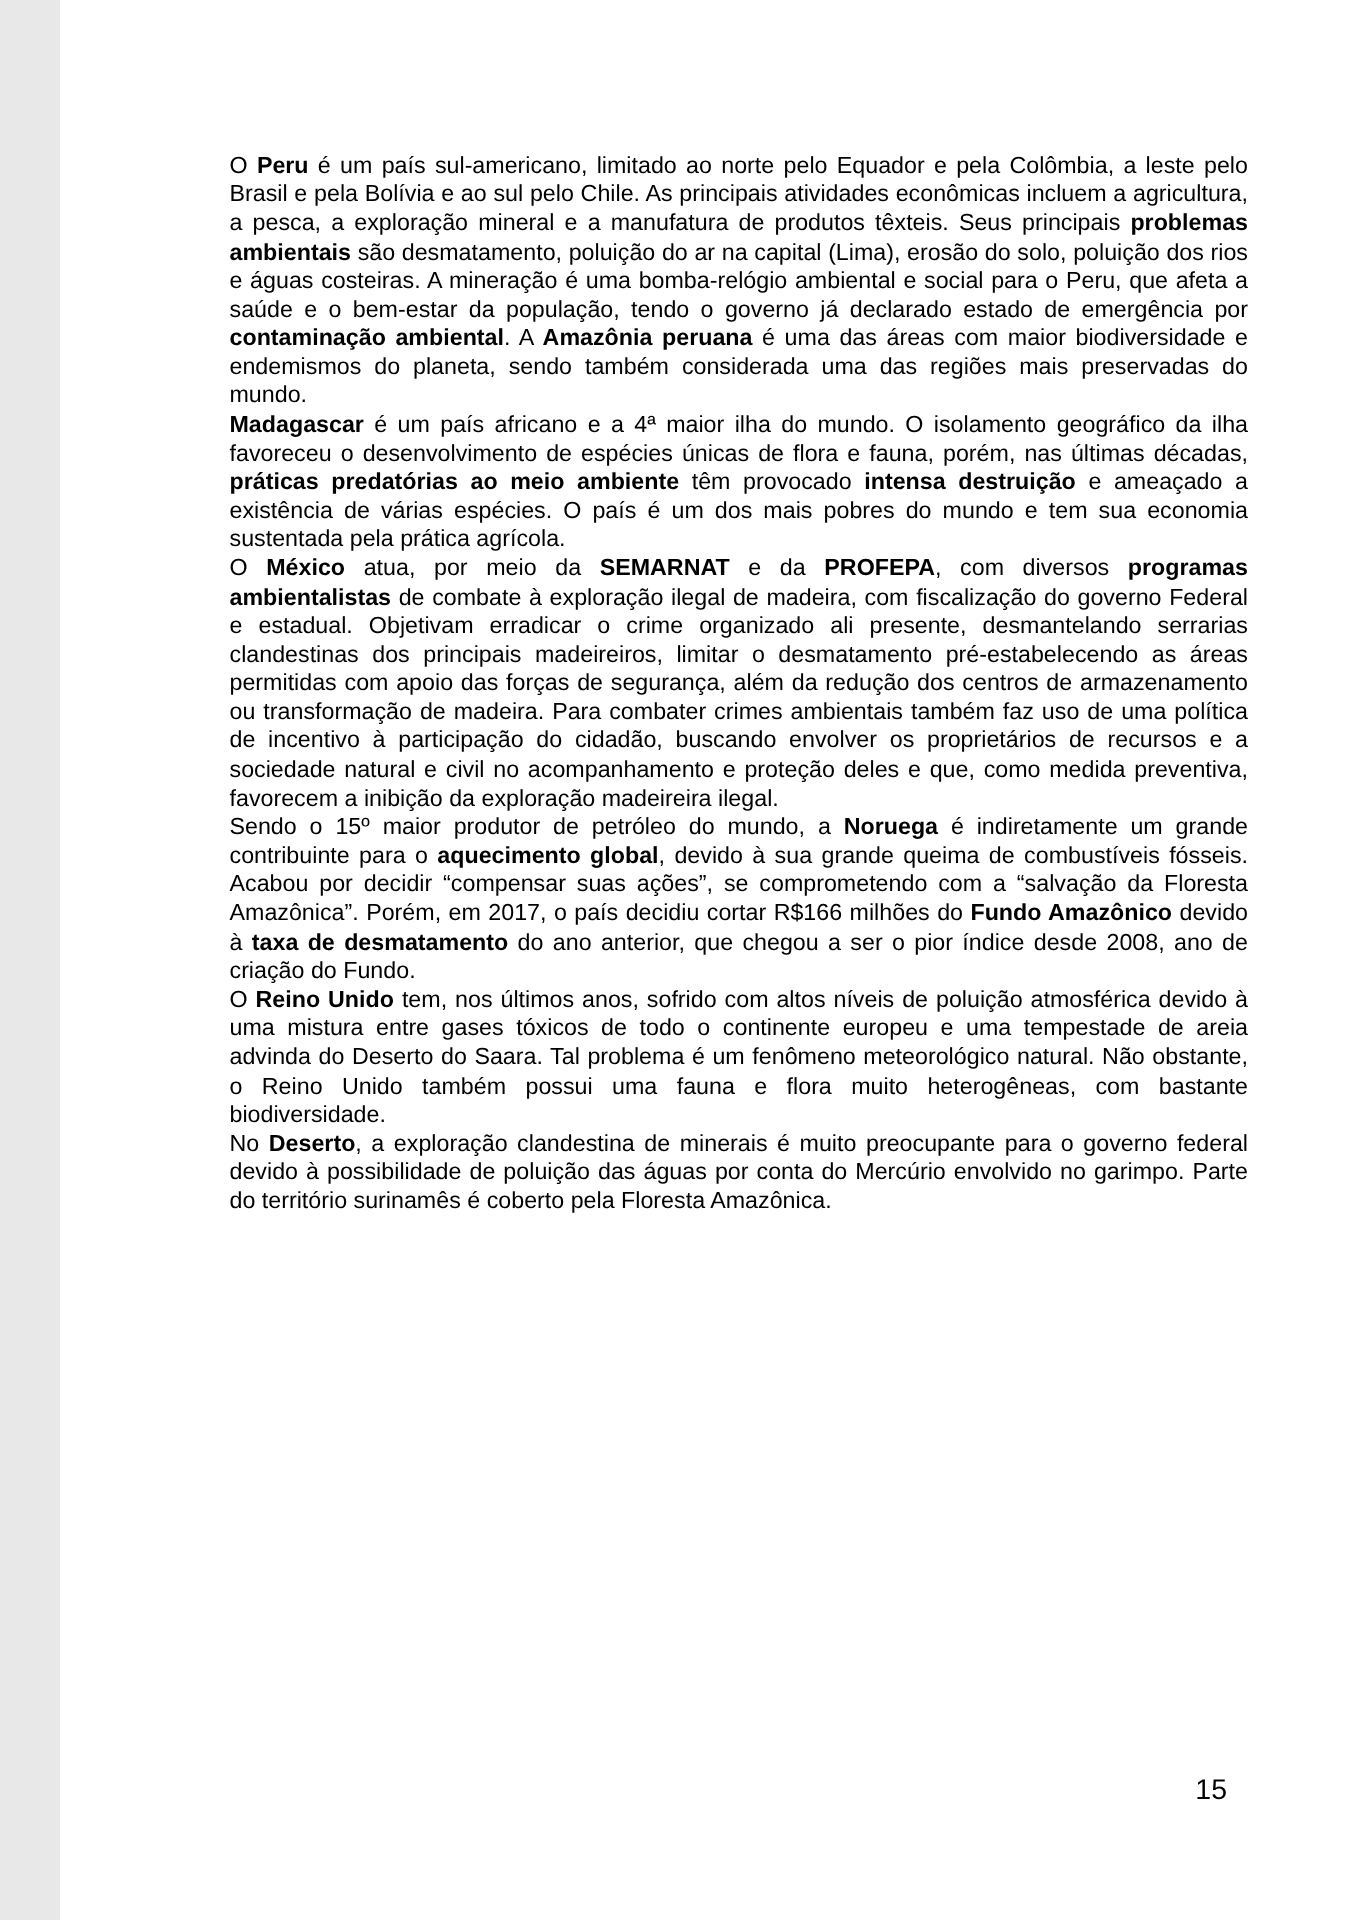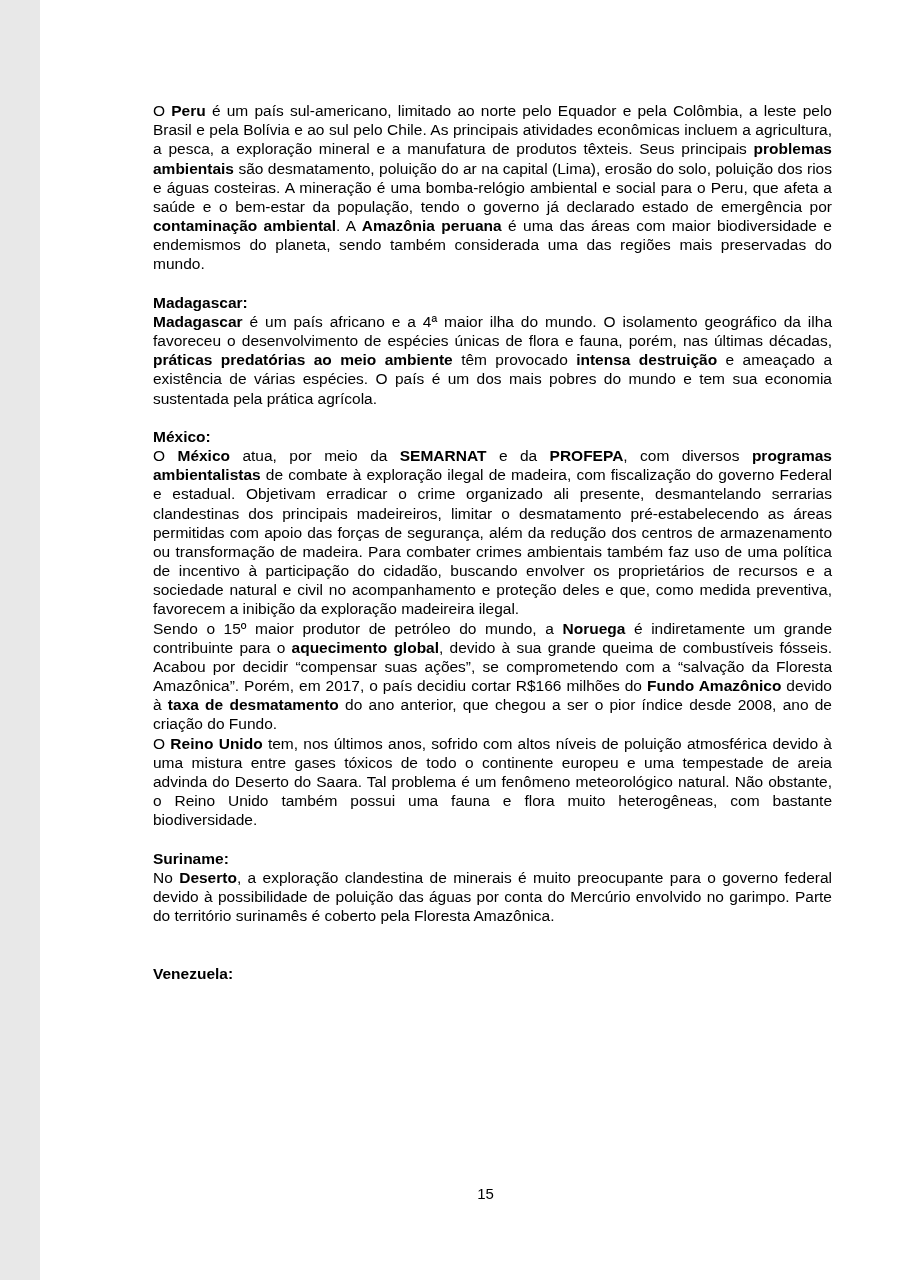"Madagascar:" div.heading { html: <div>Madagascar:</div> -> none }
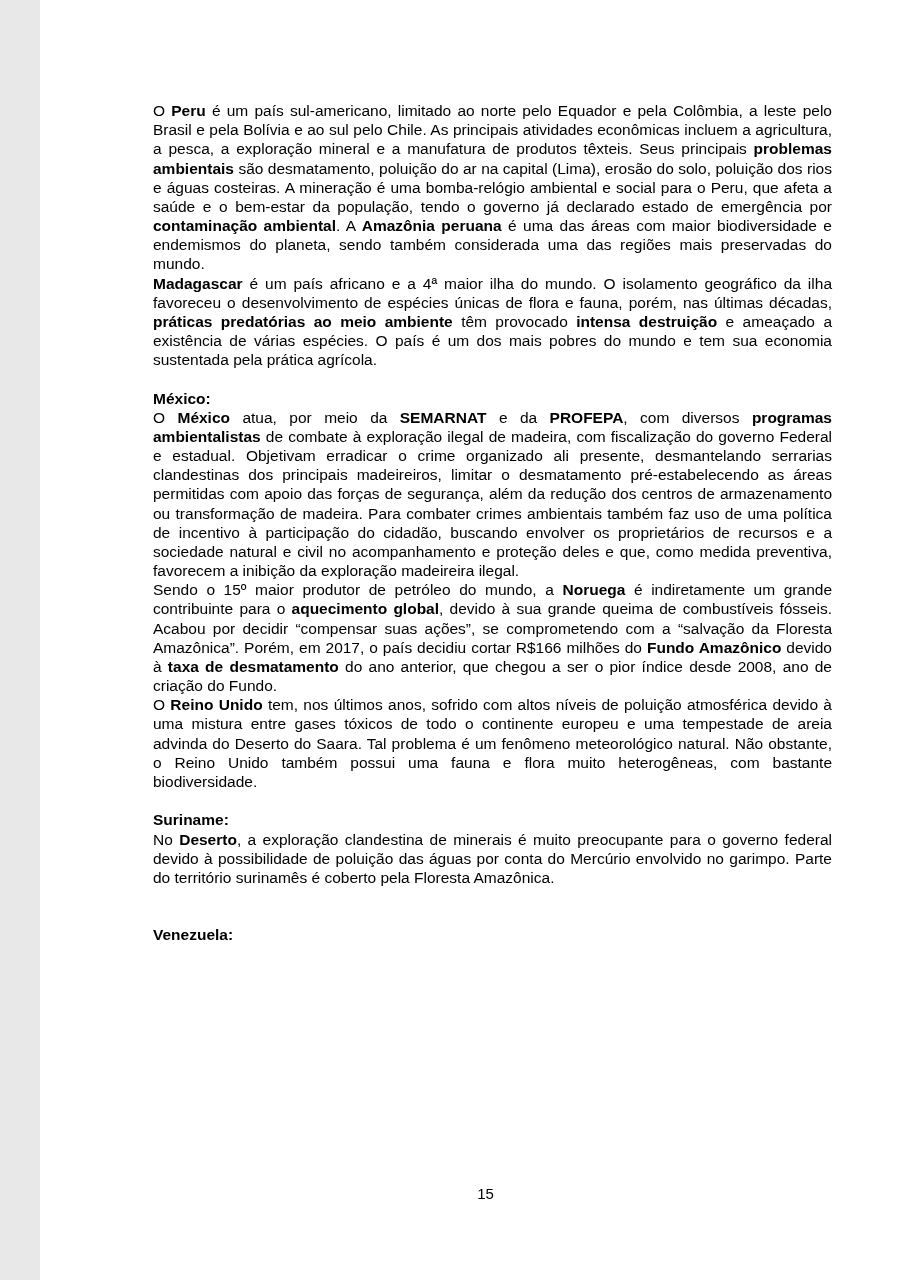"México:" div.heading { html: <div>México:</div> -> none }
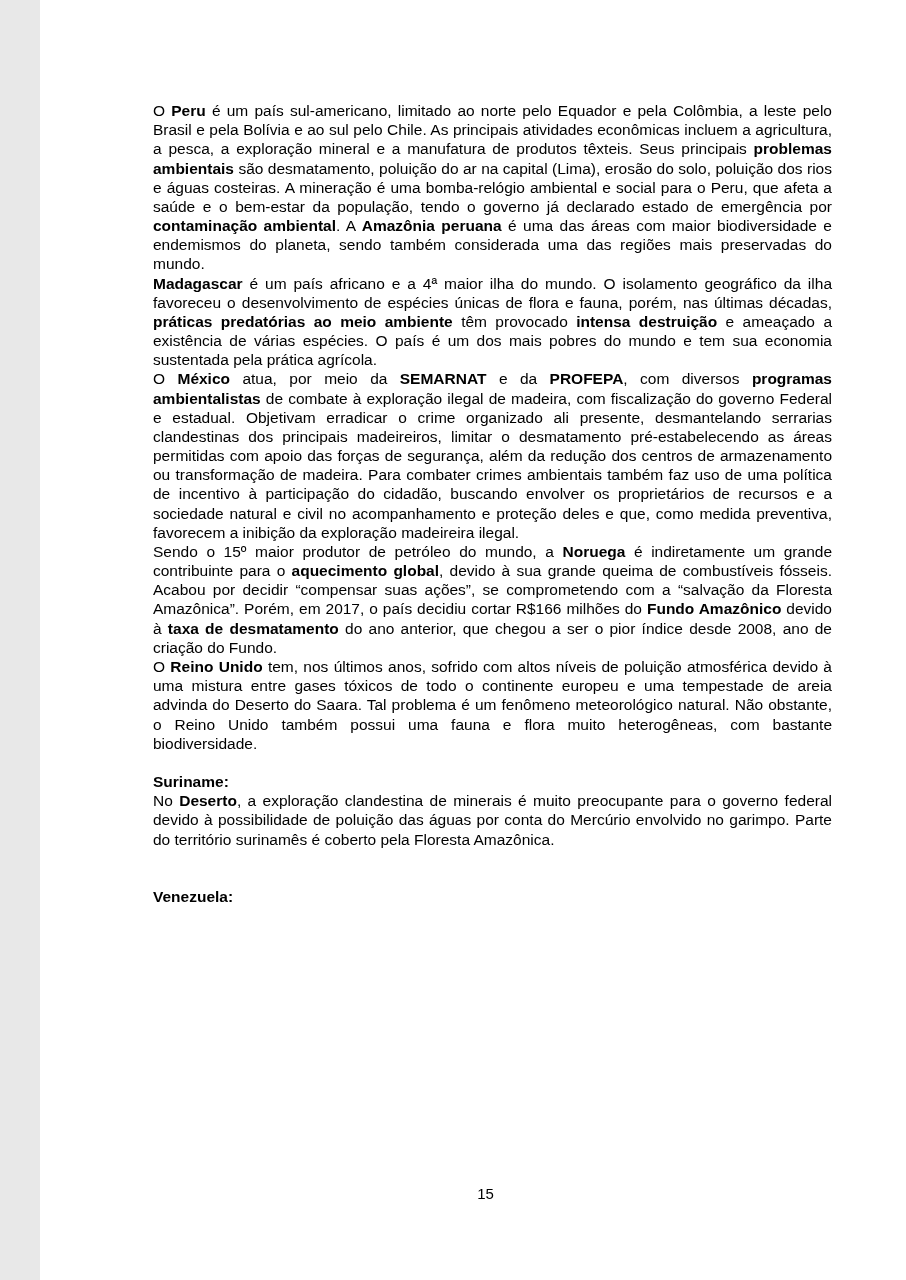"Suriname:" div.heading { html: <div>Suriname:</div> -> none }
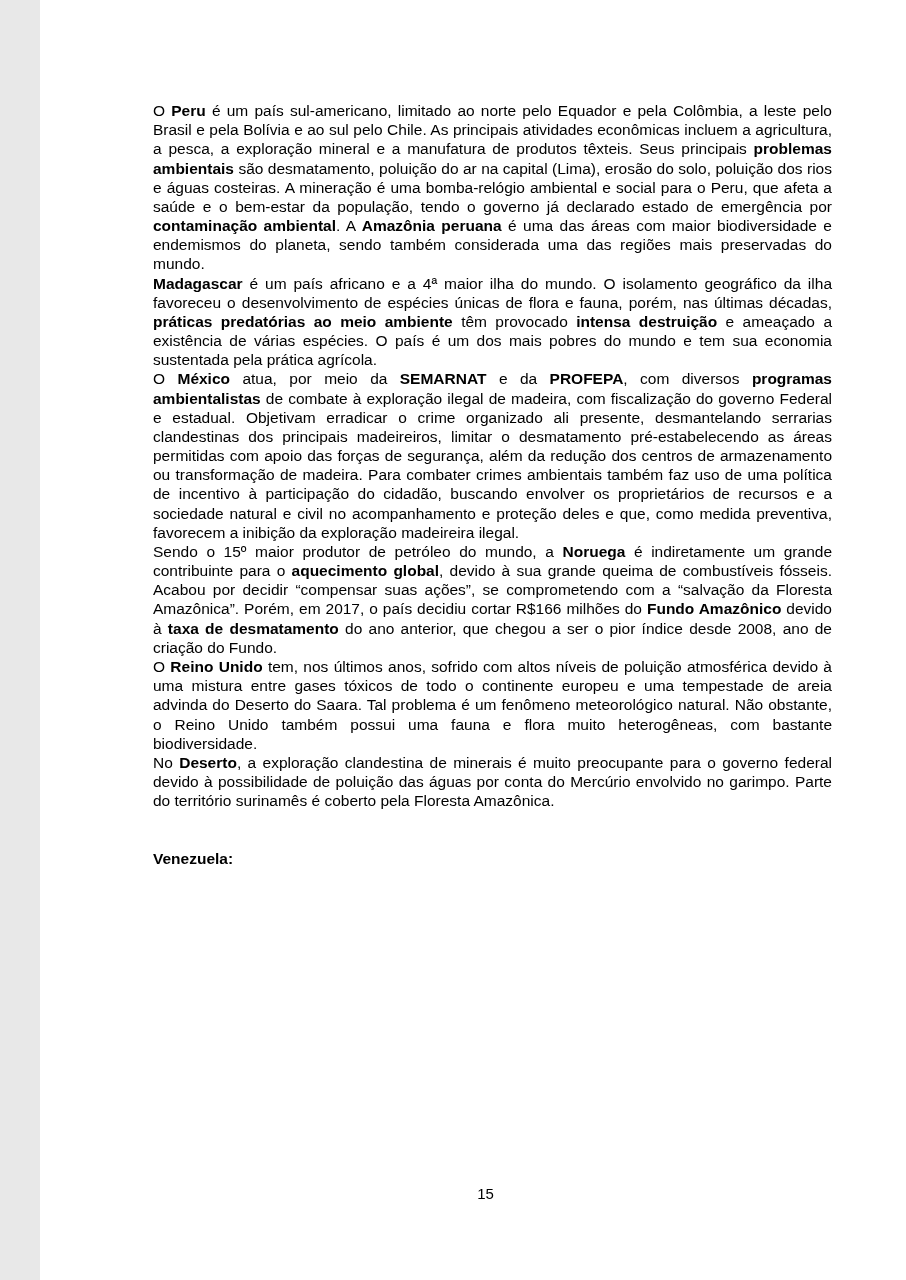"Venezuela:" div.heading { html: <div>Venezuela:</div> -> none }
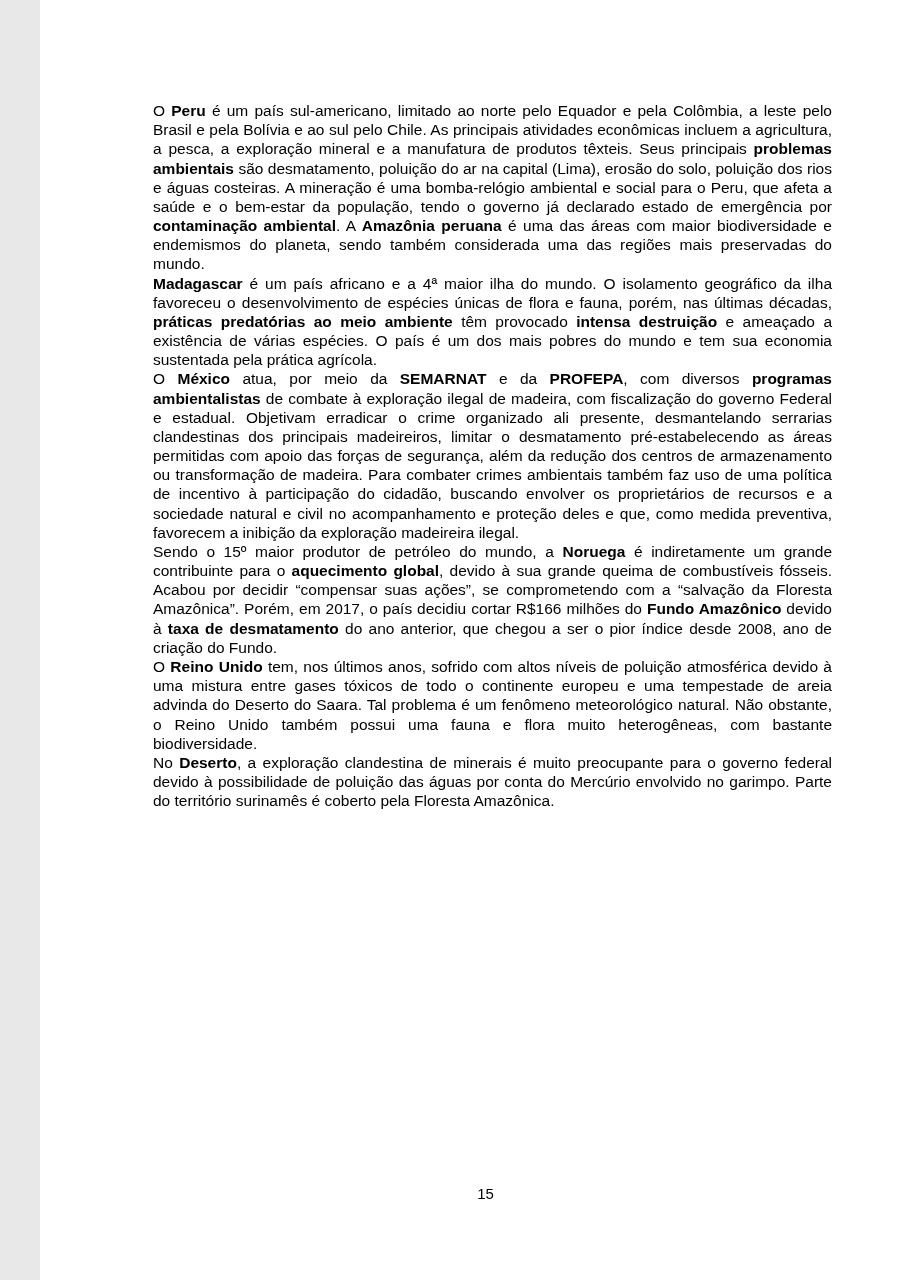"15" .page-number { font-size: 15px -> 19px; text-align: center -> right }
